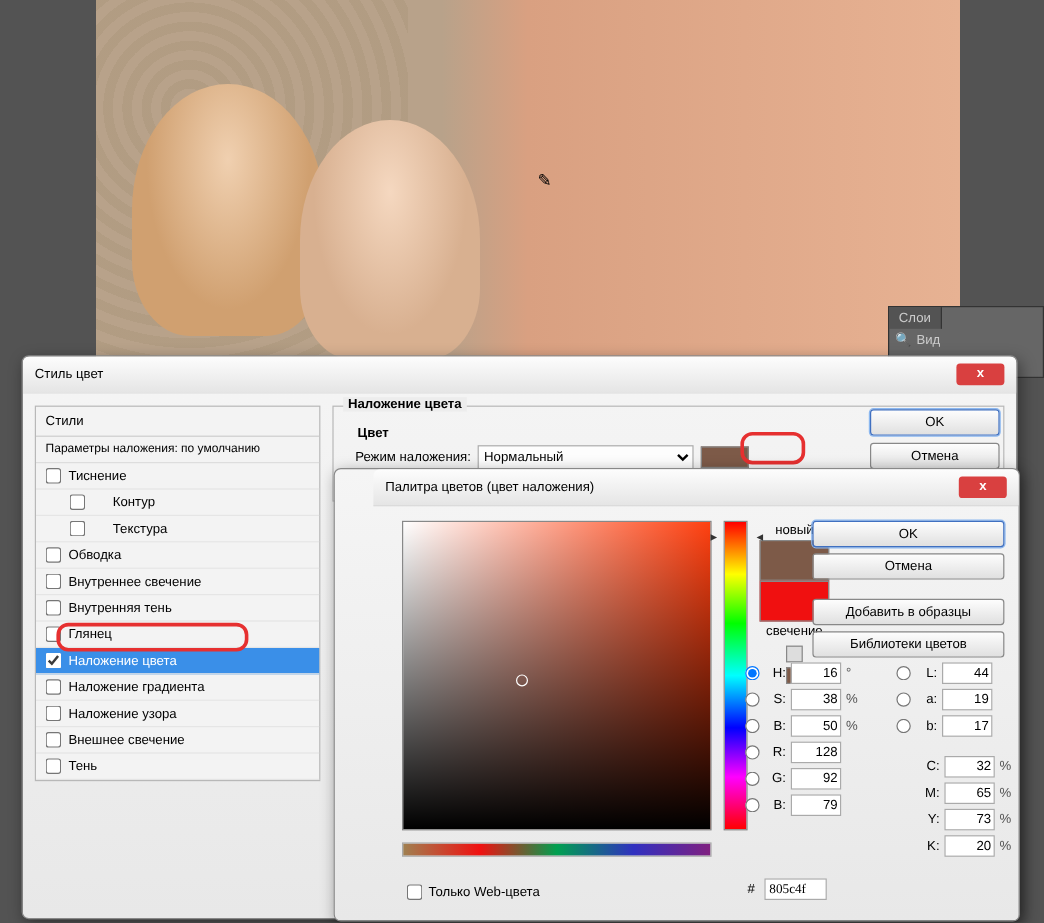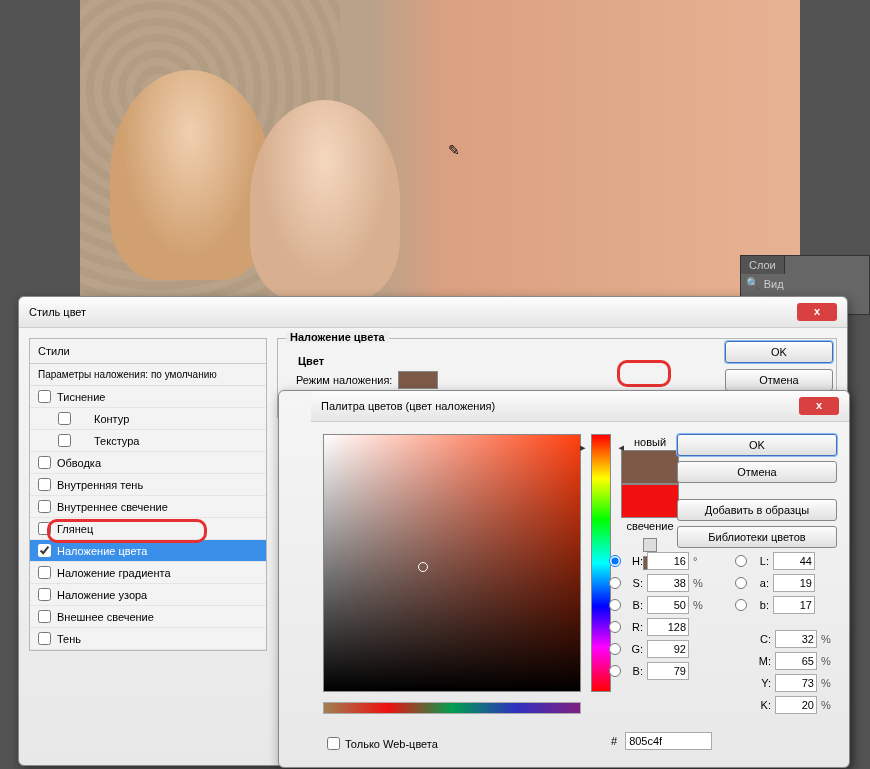"Нормальный" select { html: none -> <select><option>Нормальный</option></select> }
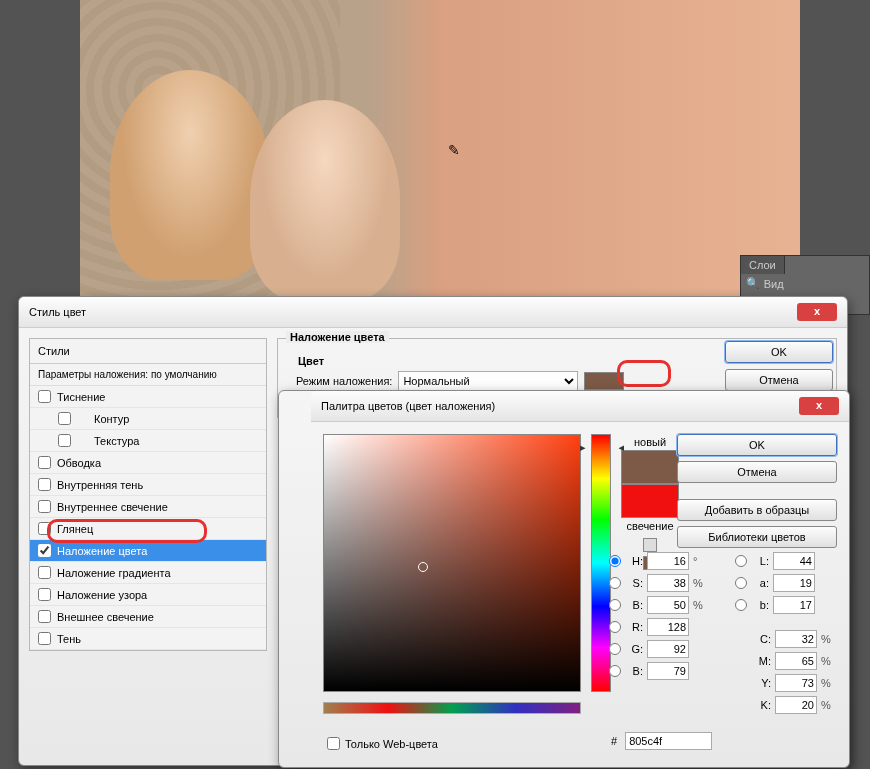"новый" .picker-body { margin-left: none -> 12px }
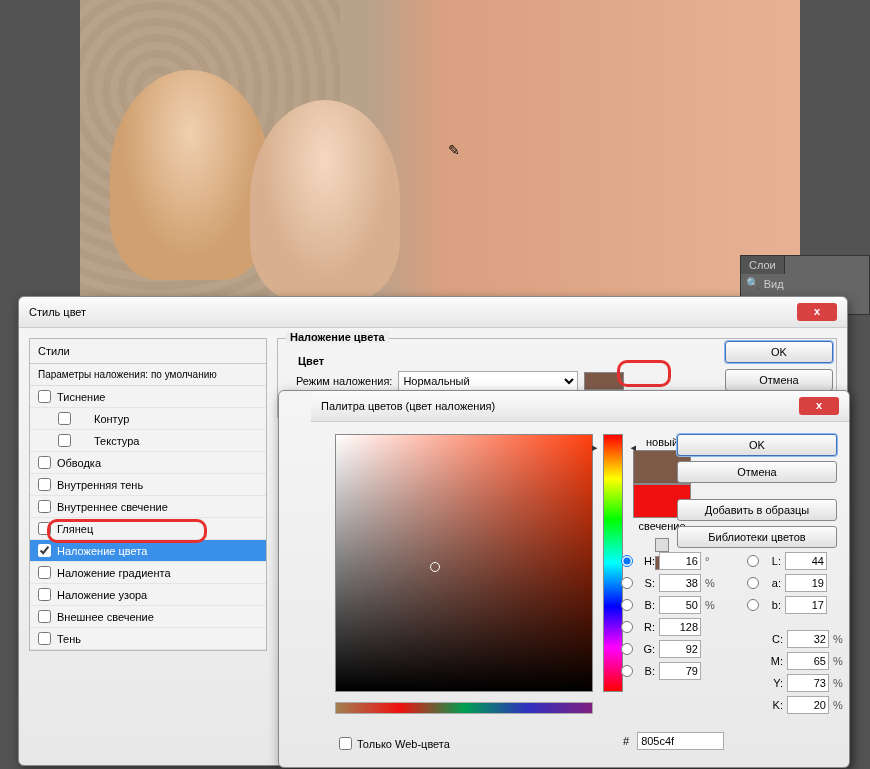"Внутренняя тень" div.ls-item { order: before "Внутреннее свечение" -> after "Внутреннее свечение" }
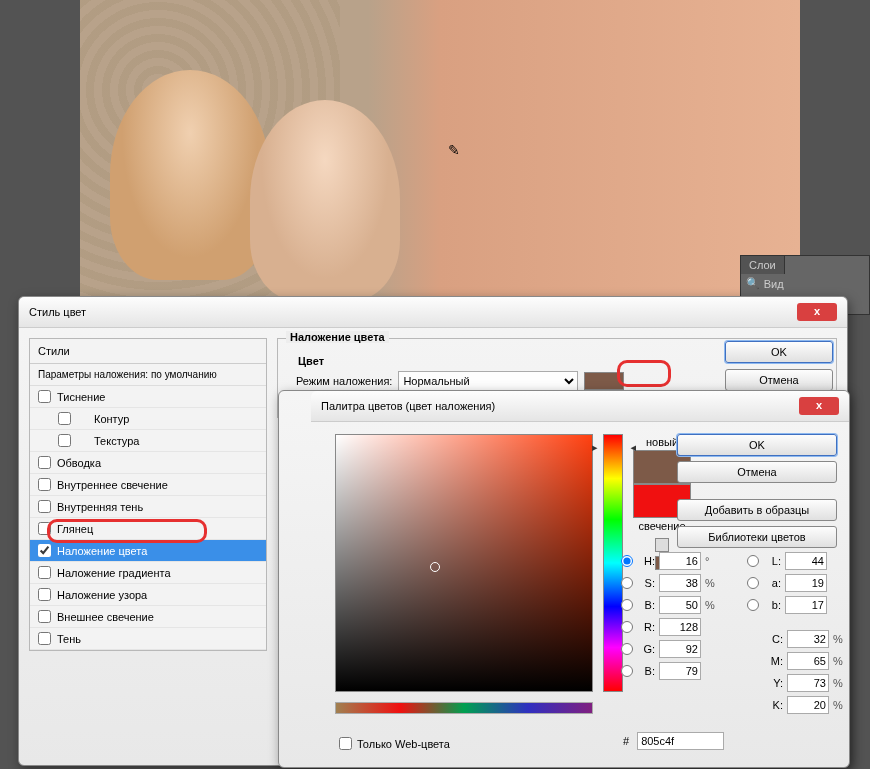"805c4f" .hex-row input { font-family: none -> Liberation Serif, serif; width: 87px -> 52px }
